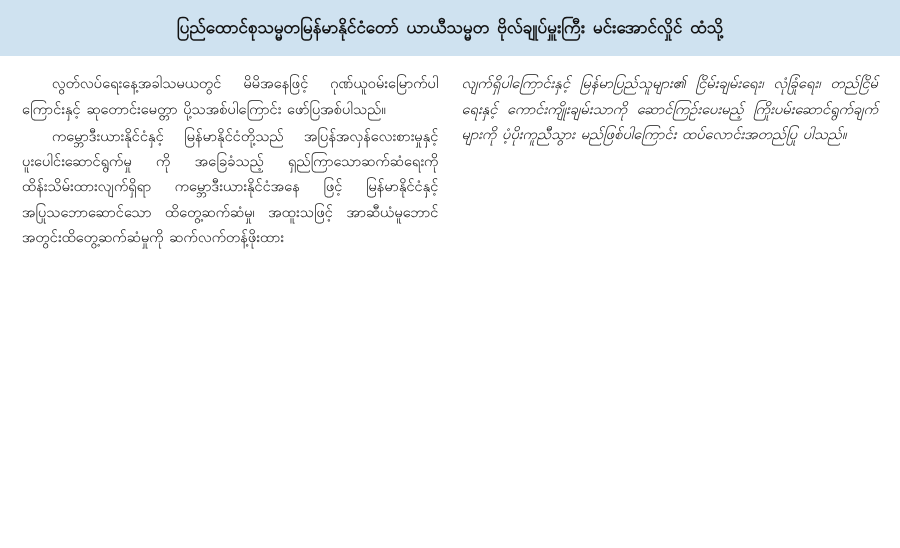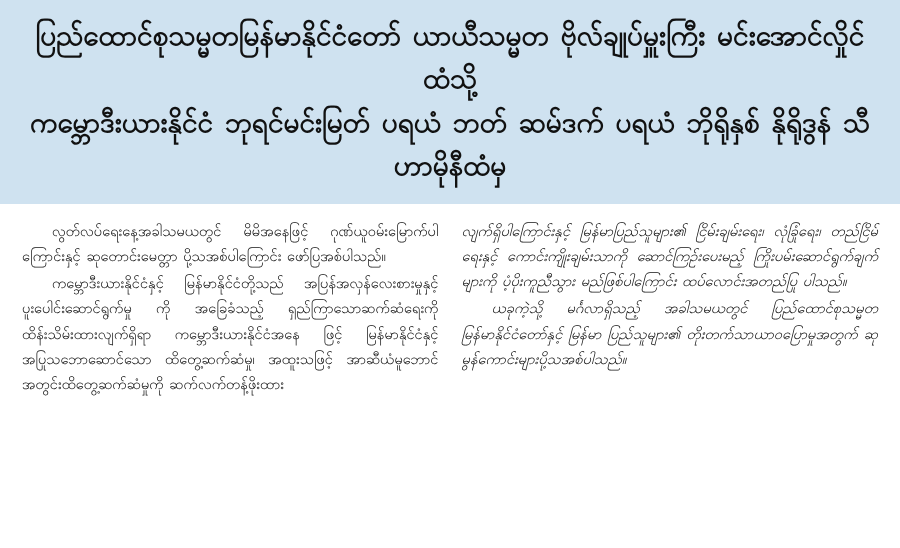"ပြည်ထောင်စုသမ္မတမြန်မာနိုင်ငံတော်" .headline { font-size: 28px -> 17px }
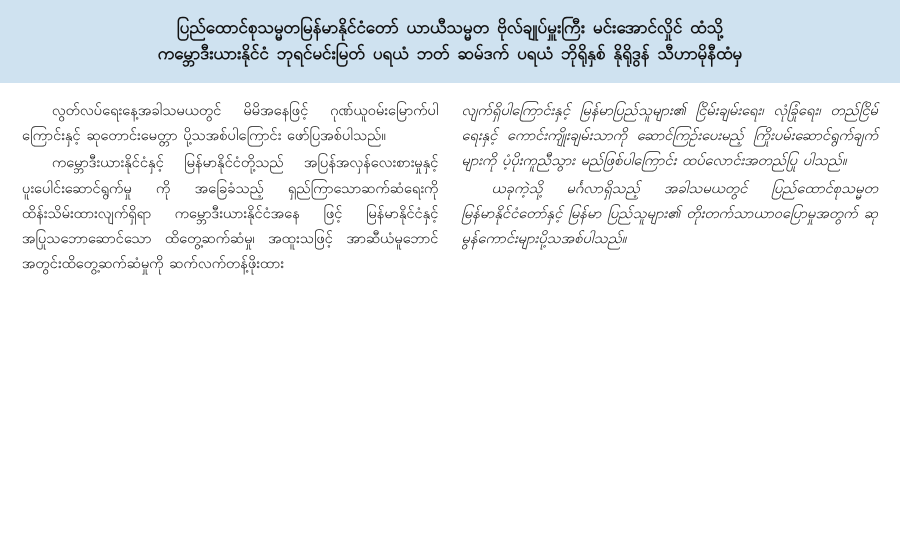"ကမ္ဘောဒီးယားနိုင်ငံ ဘုရင်မင်းမြတ် ပရယံ" div.headline { html: <div>ကမ္ဘောဒီးယားနိုင်ငံ ဘုရင်မင်းမြတ် ပရယံ ဘတ် ဆမ်ဒက် ပရယံ ဘိုရိုနှစ် နိုရိုဒွန် သီဟာမိုနီထံမှ</div> -> none }
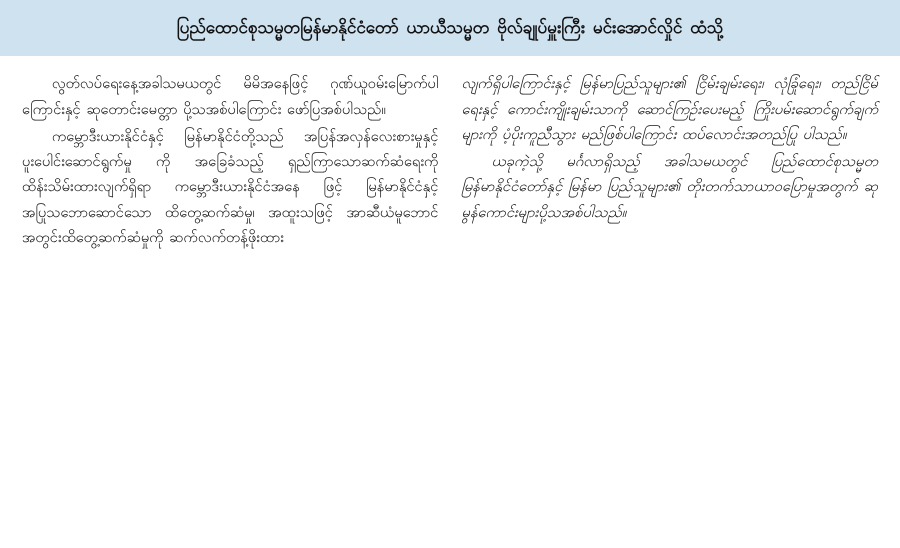"ယခုကဲ့သို့ မင်္ဂလာရှိသည့် အခါသမယတွင်" p.para { html: <p>ယခုကဲ့သို့ မင်္ဂလာရှိသည့် အခါသမယတွင် ပြည်ထောင်စုသမ္မတမြန်မာနိုင်ငံတော်နှင့် မြန်မာ ပြည်သူများ၏ တိုးတက်သာယာဝပြောမှုအတွက် ဆုမွန်ကောင်းများပို့သအစ်ပါသည်။</p> -> none }
